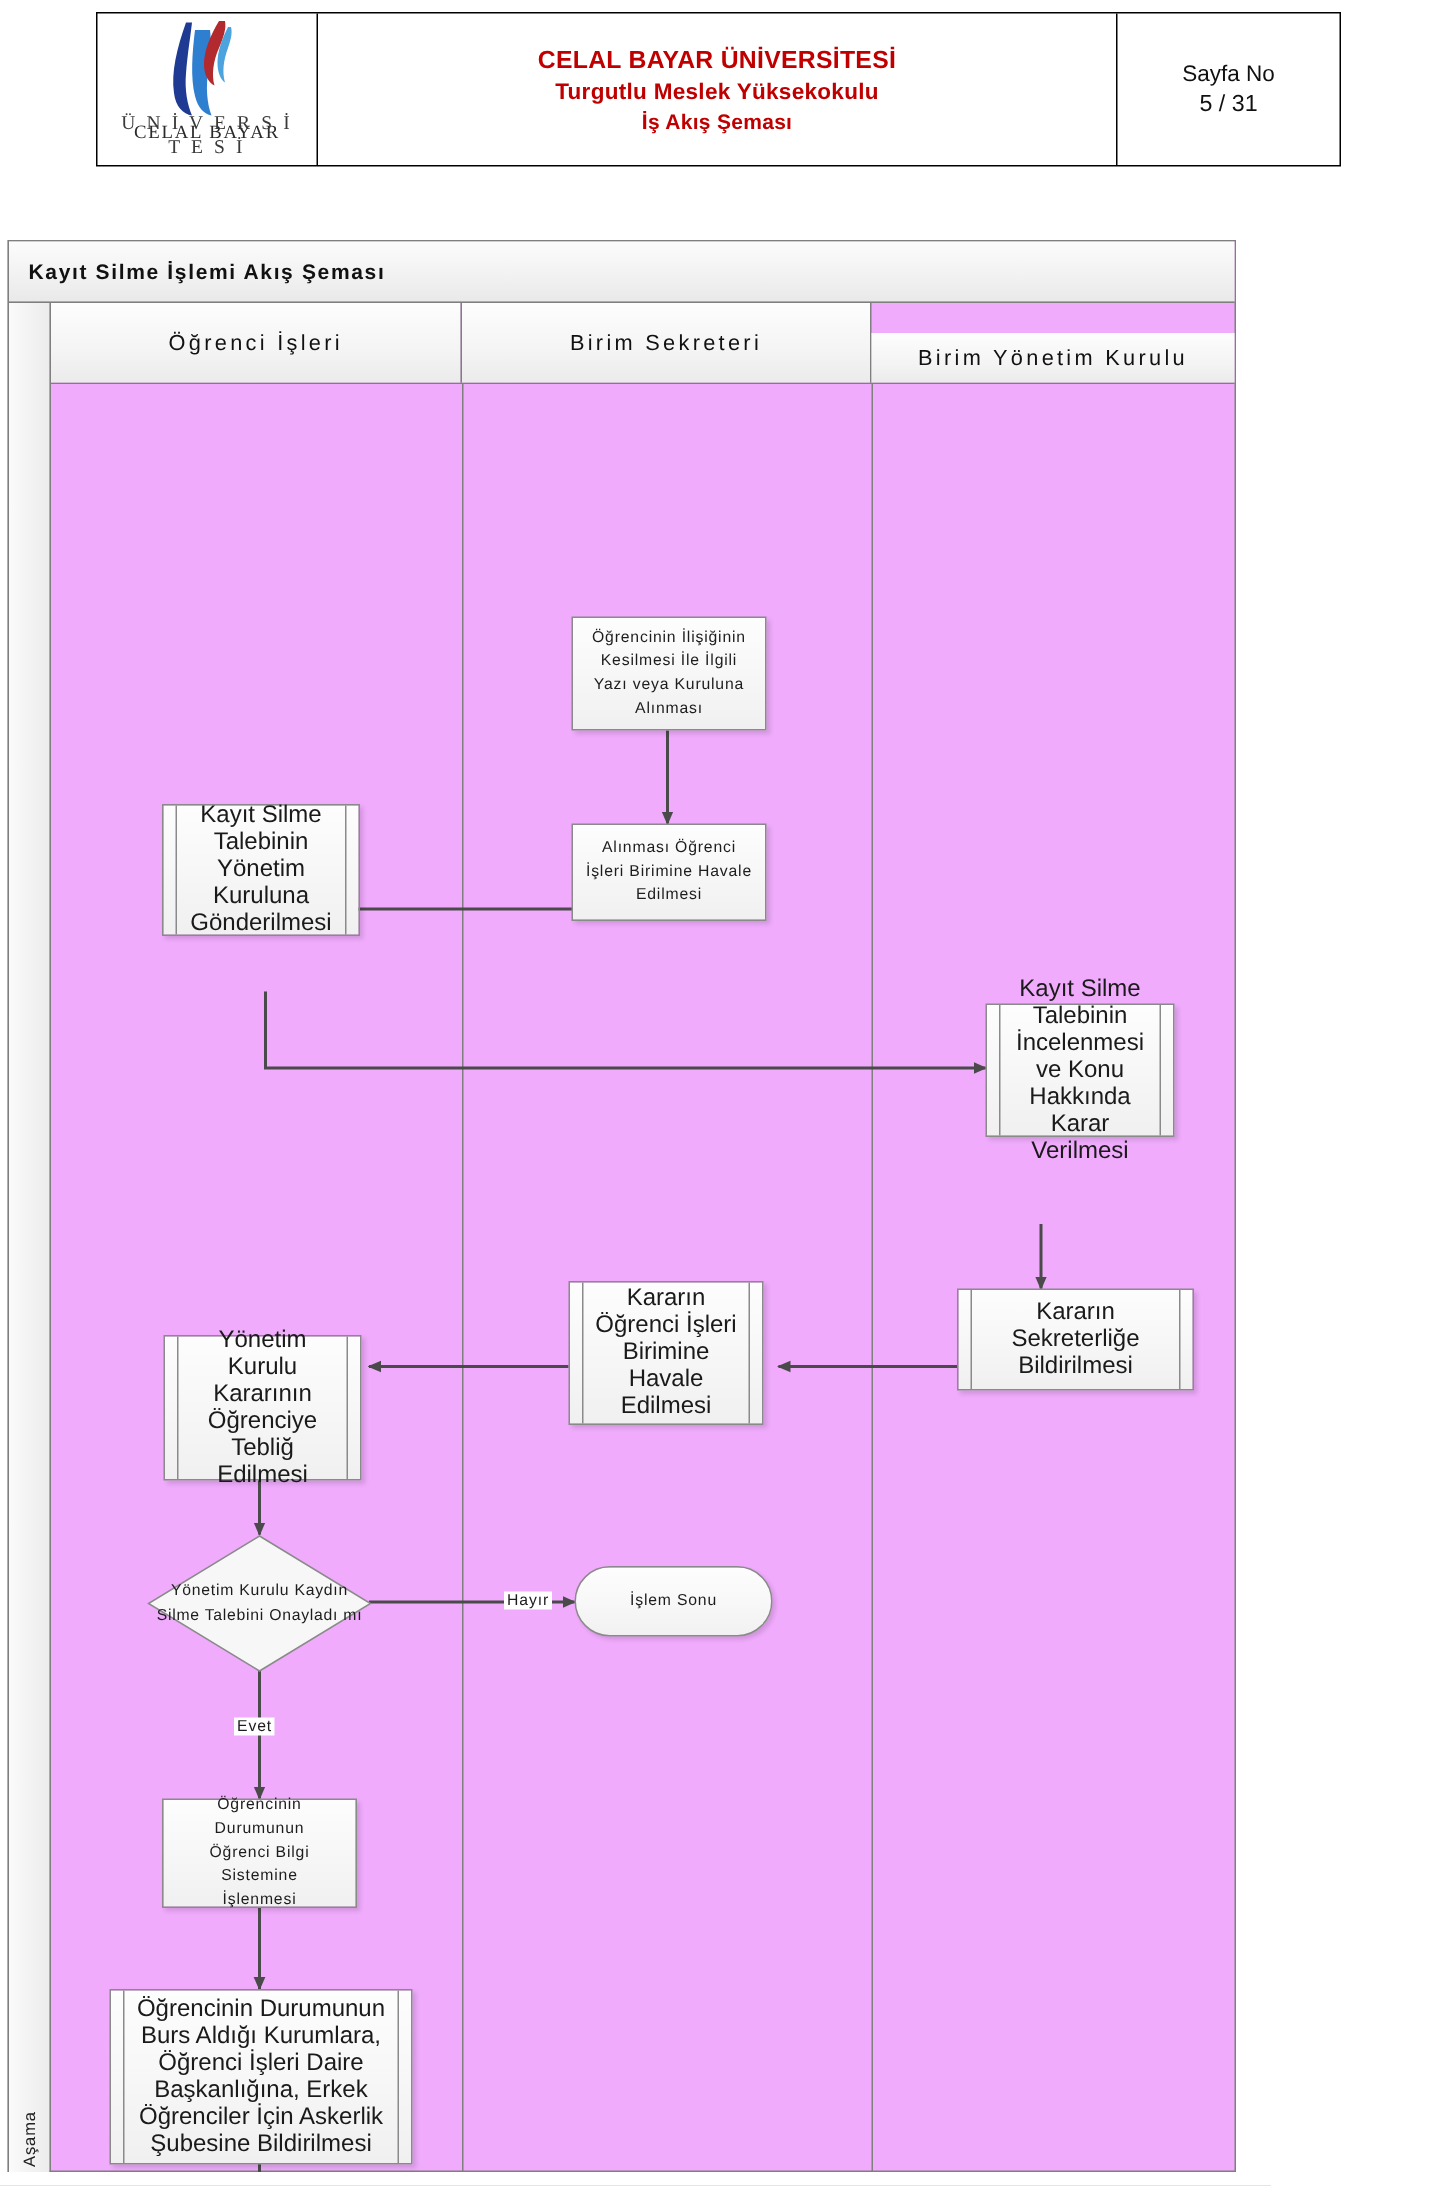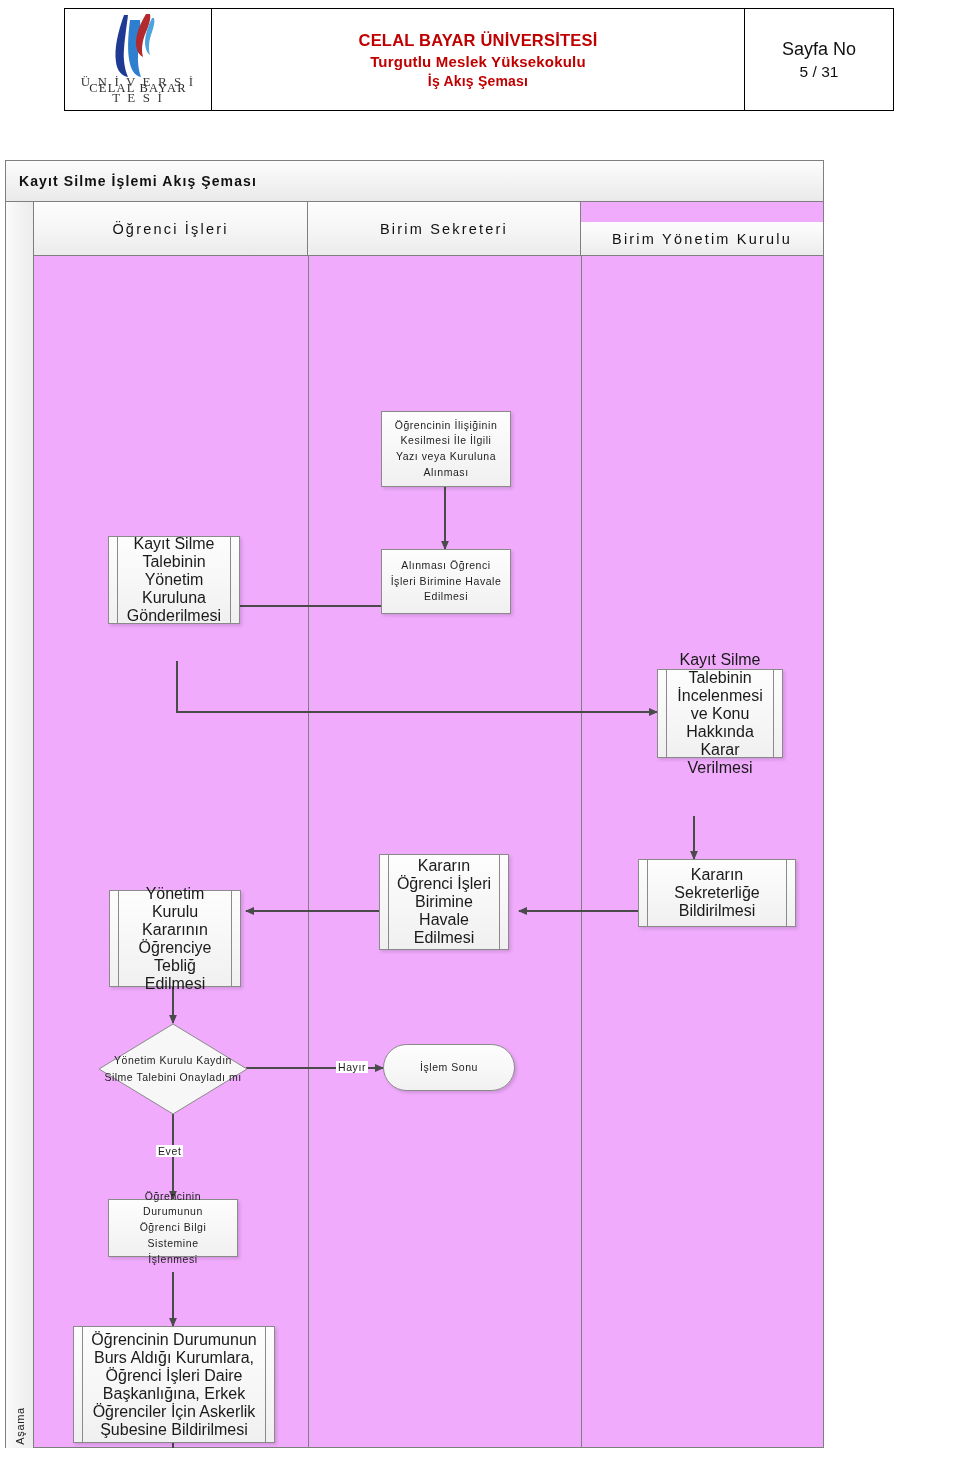"Sayfa No" .hdr-page .p1 { font-size: 18px -> 15px }
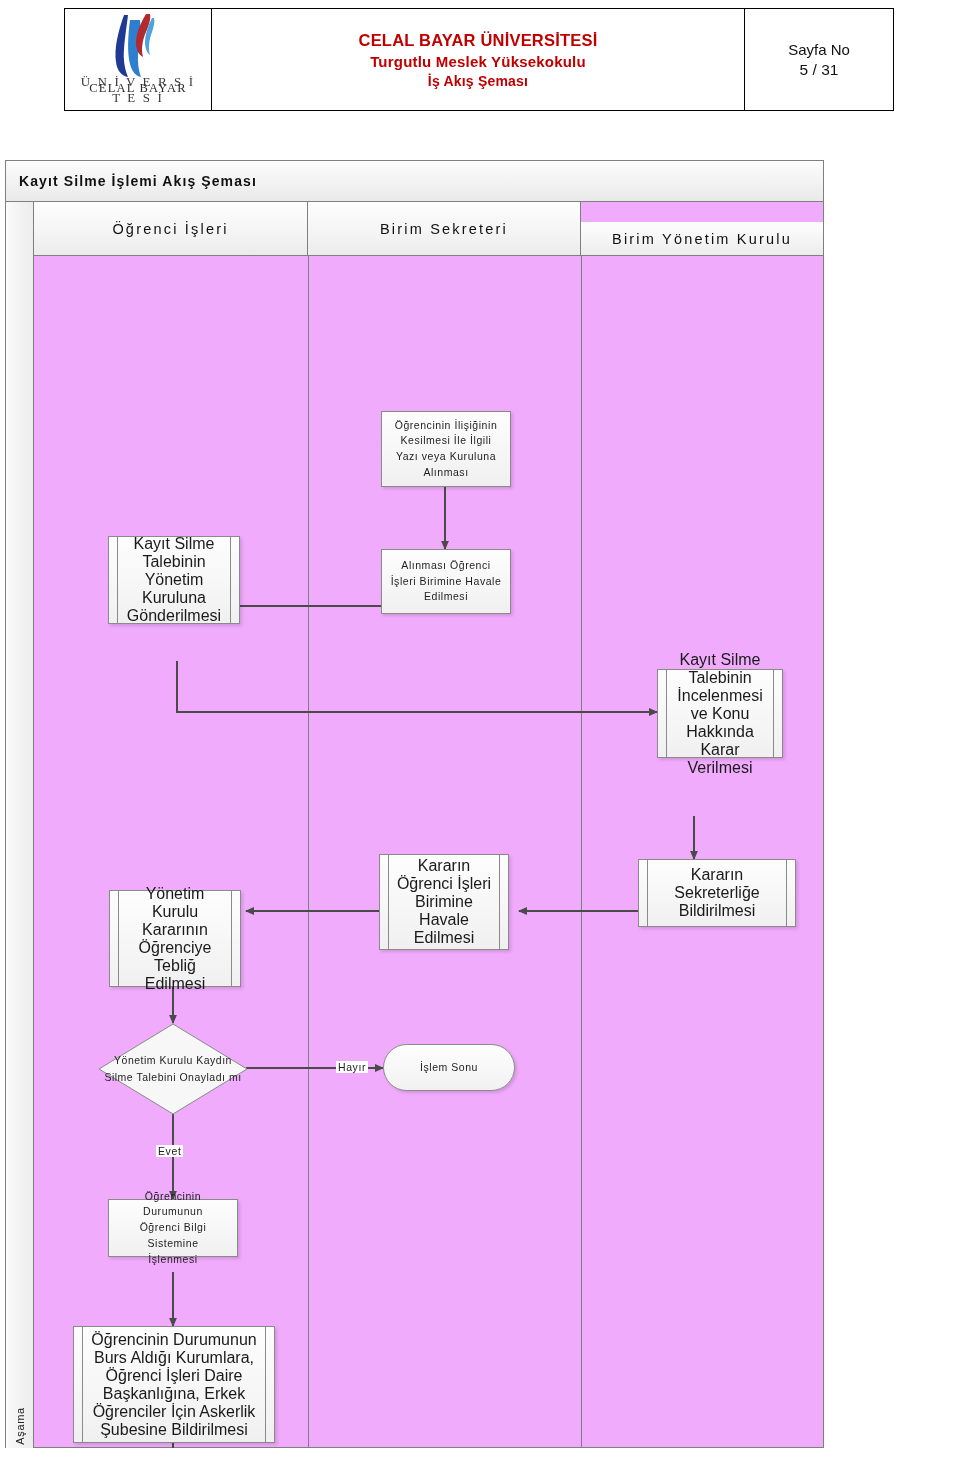"Öğrencinin Durumunun Öğrenci Bilgi" div.node { height: 58px -> 73px }
